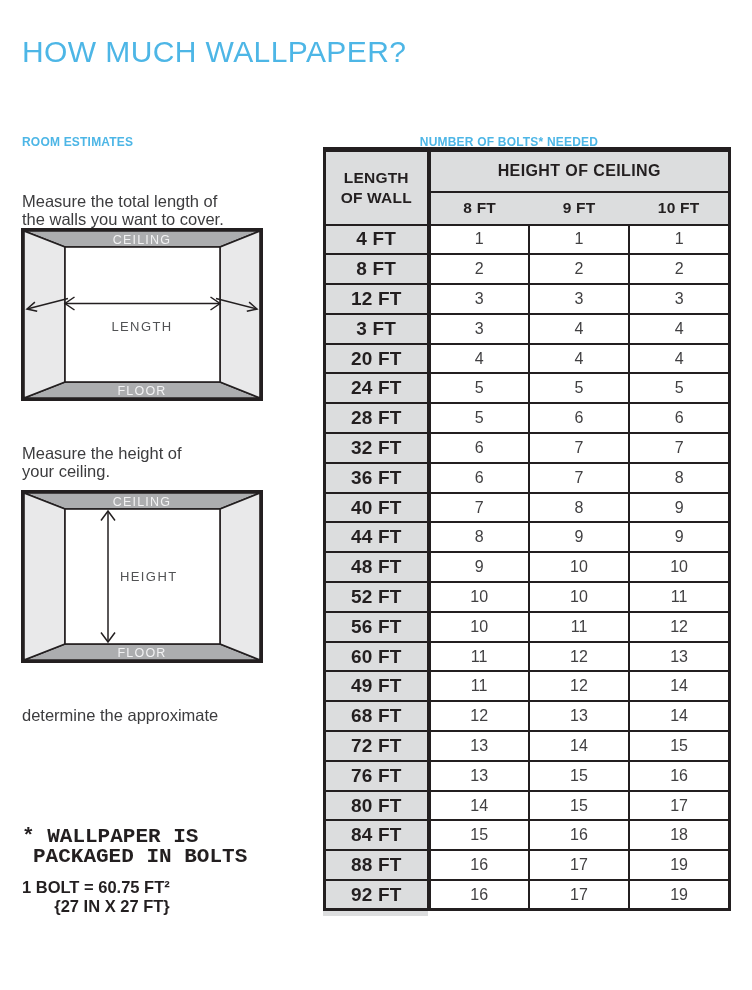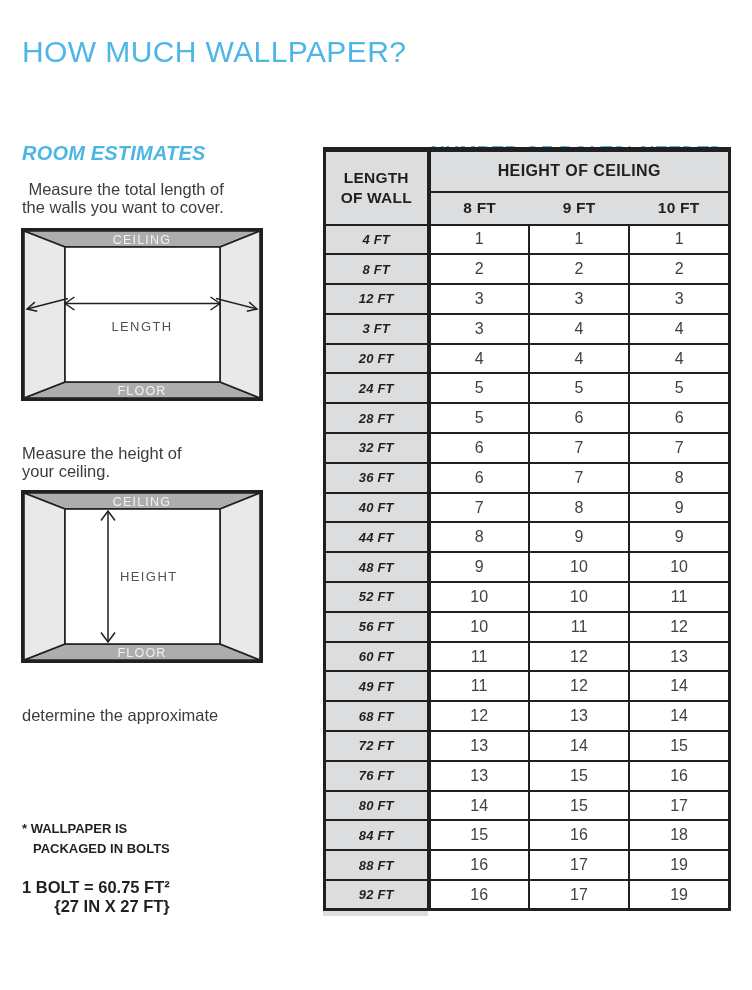"ROOM ESTIMATES" .section-heading { font-size: 20px -> 12px; font-style: italic -> none }
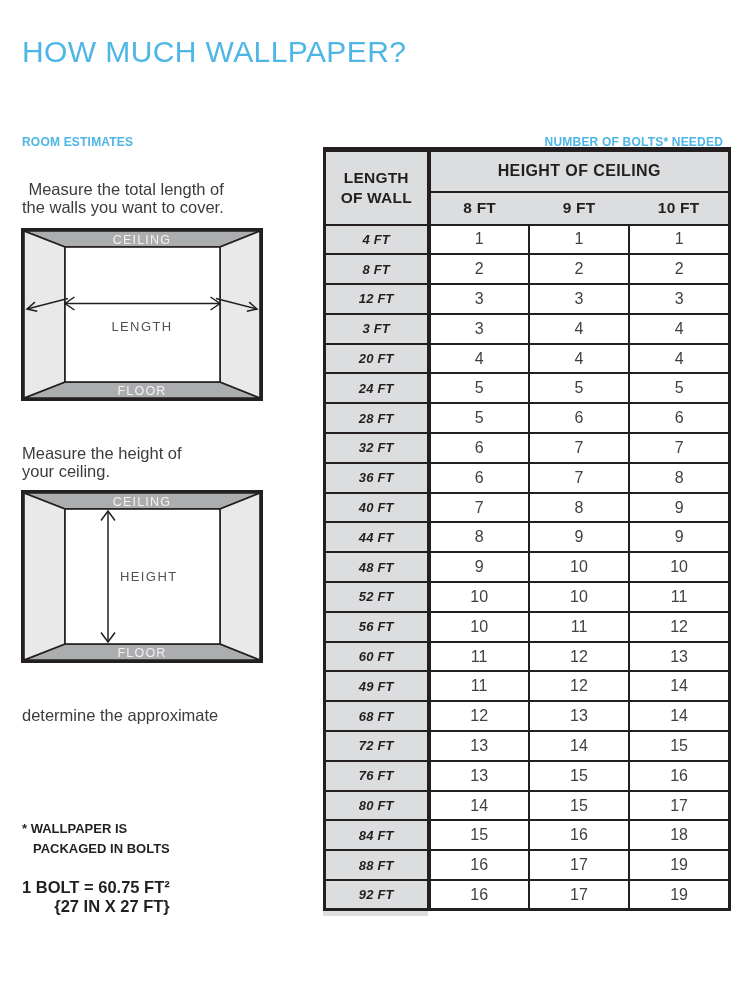"NUMBER OF BOLTS* NEEDED" #table-heading { left: 315px -> 305px; text-align: right -> center }
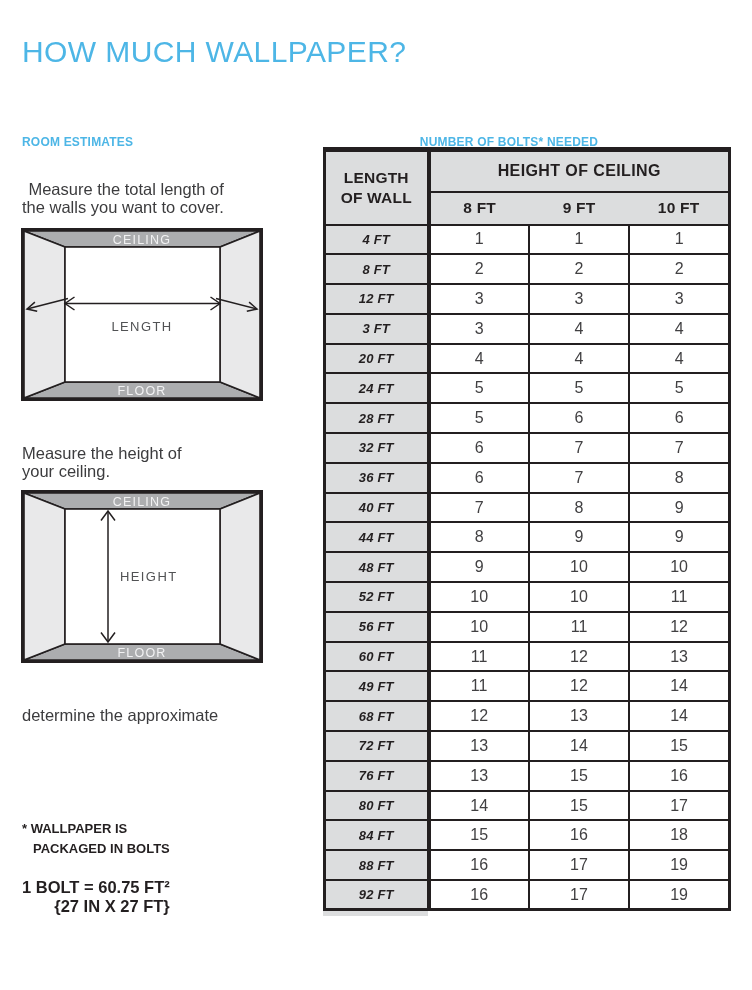"Measure the total length of" #para-length { text-align: right -> none; top: 163px -> 175px }
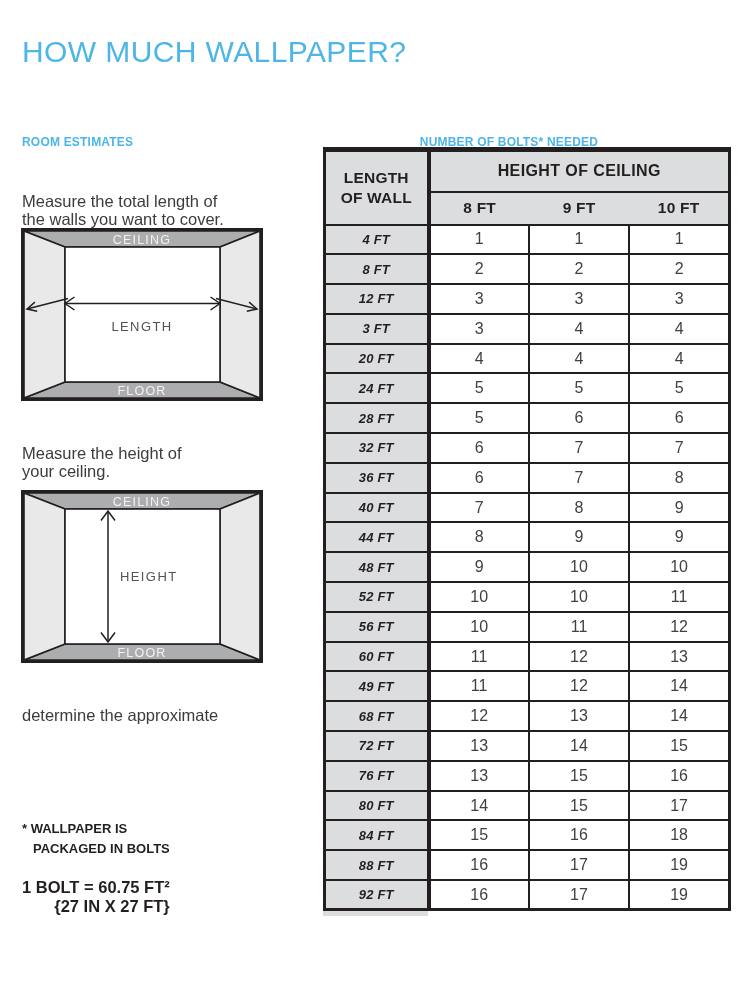"4 FT" .wtable tbody th.row-label { font-size: 13px -> 19px; font-style: italic -> none }
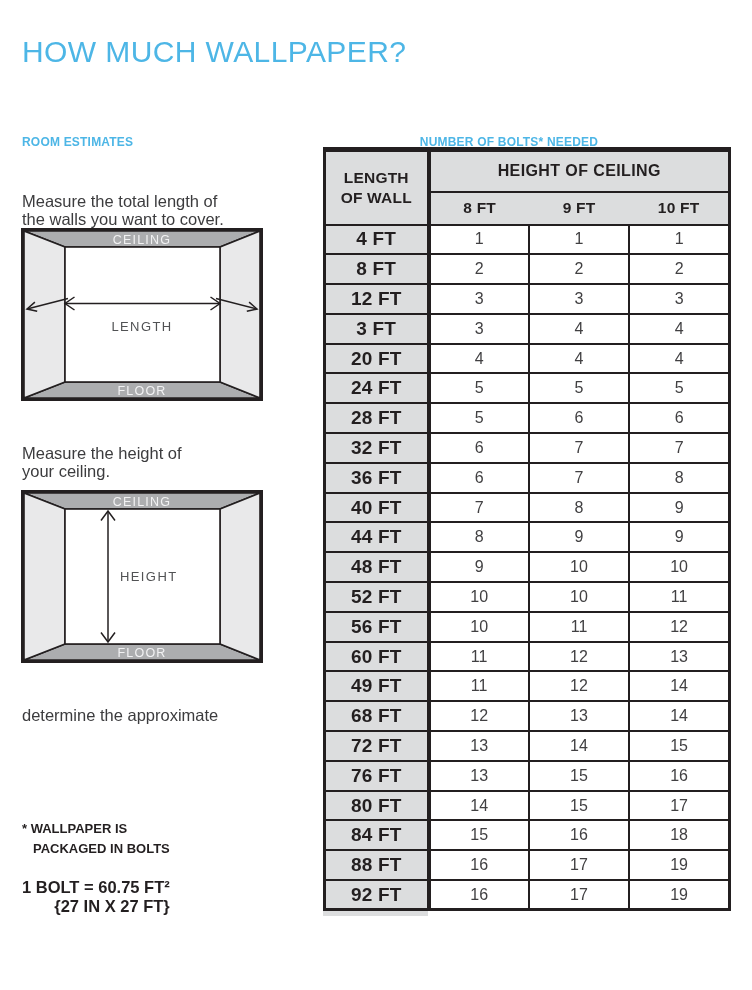"* WALLPAPER IS" .footnote { font-family: none -> Liberation Mono, monospace; font-size: 13px -> 21px }
